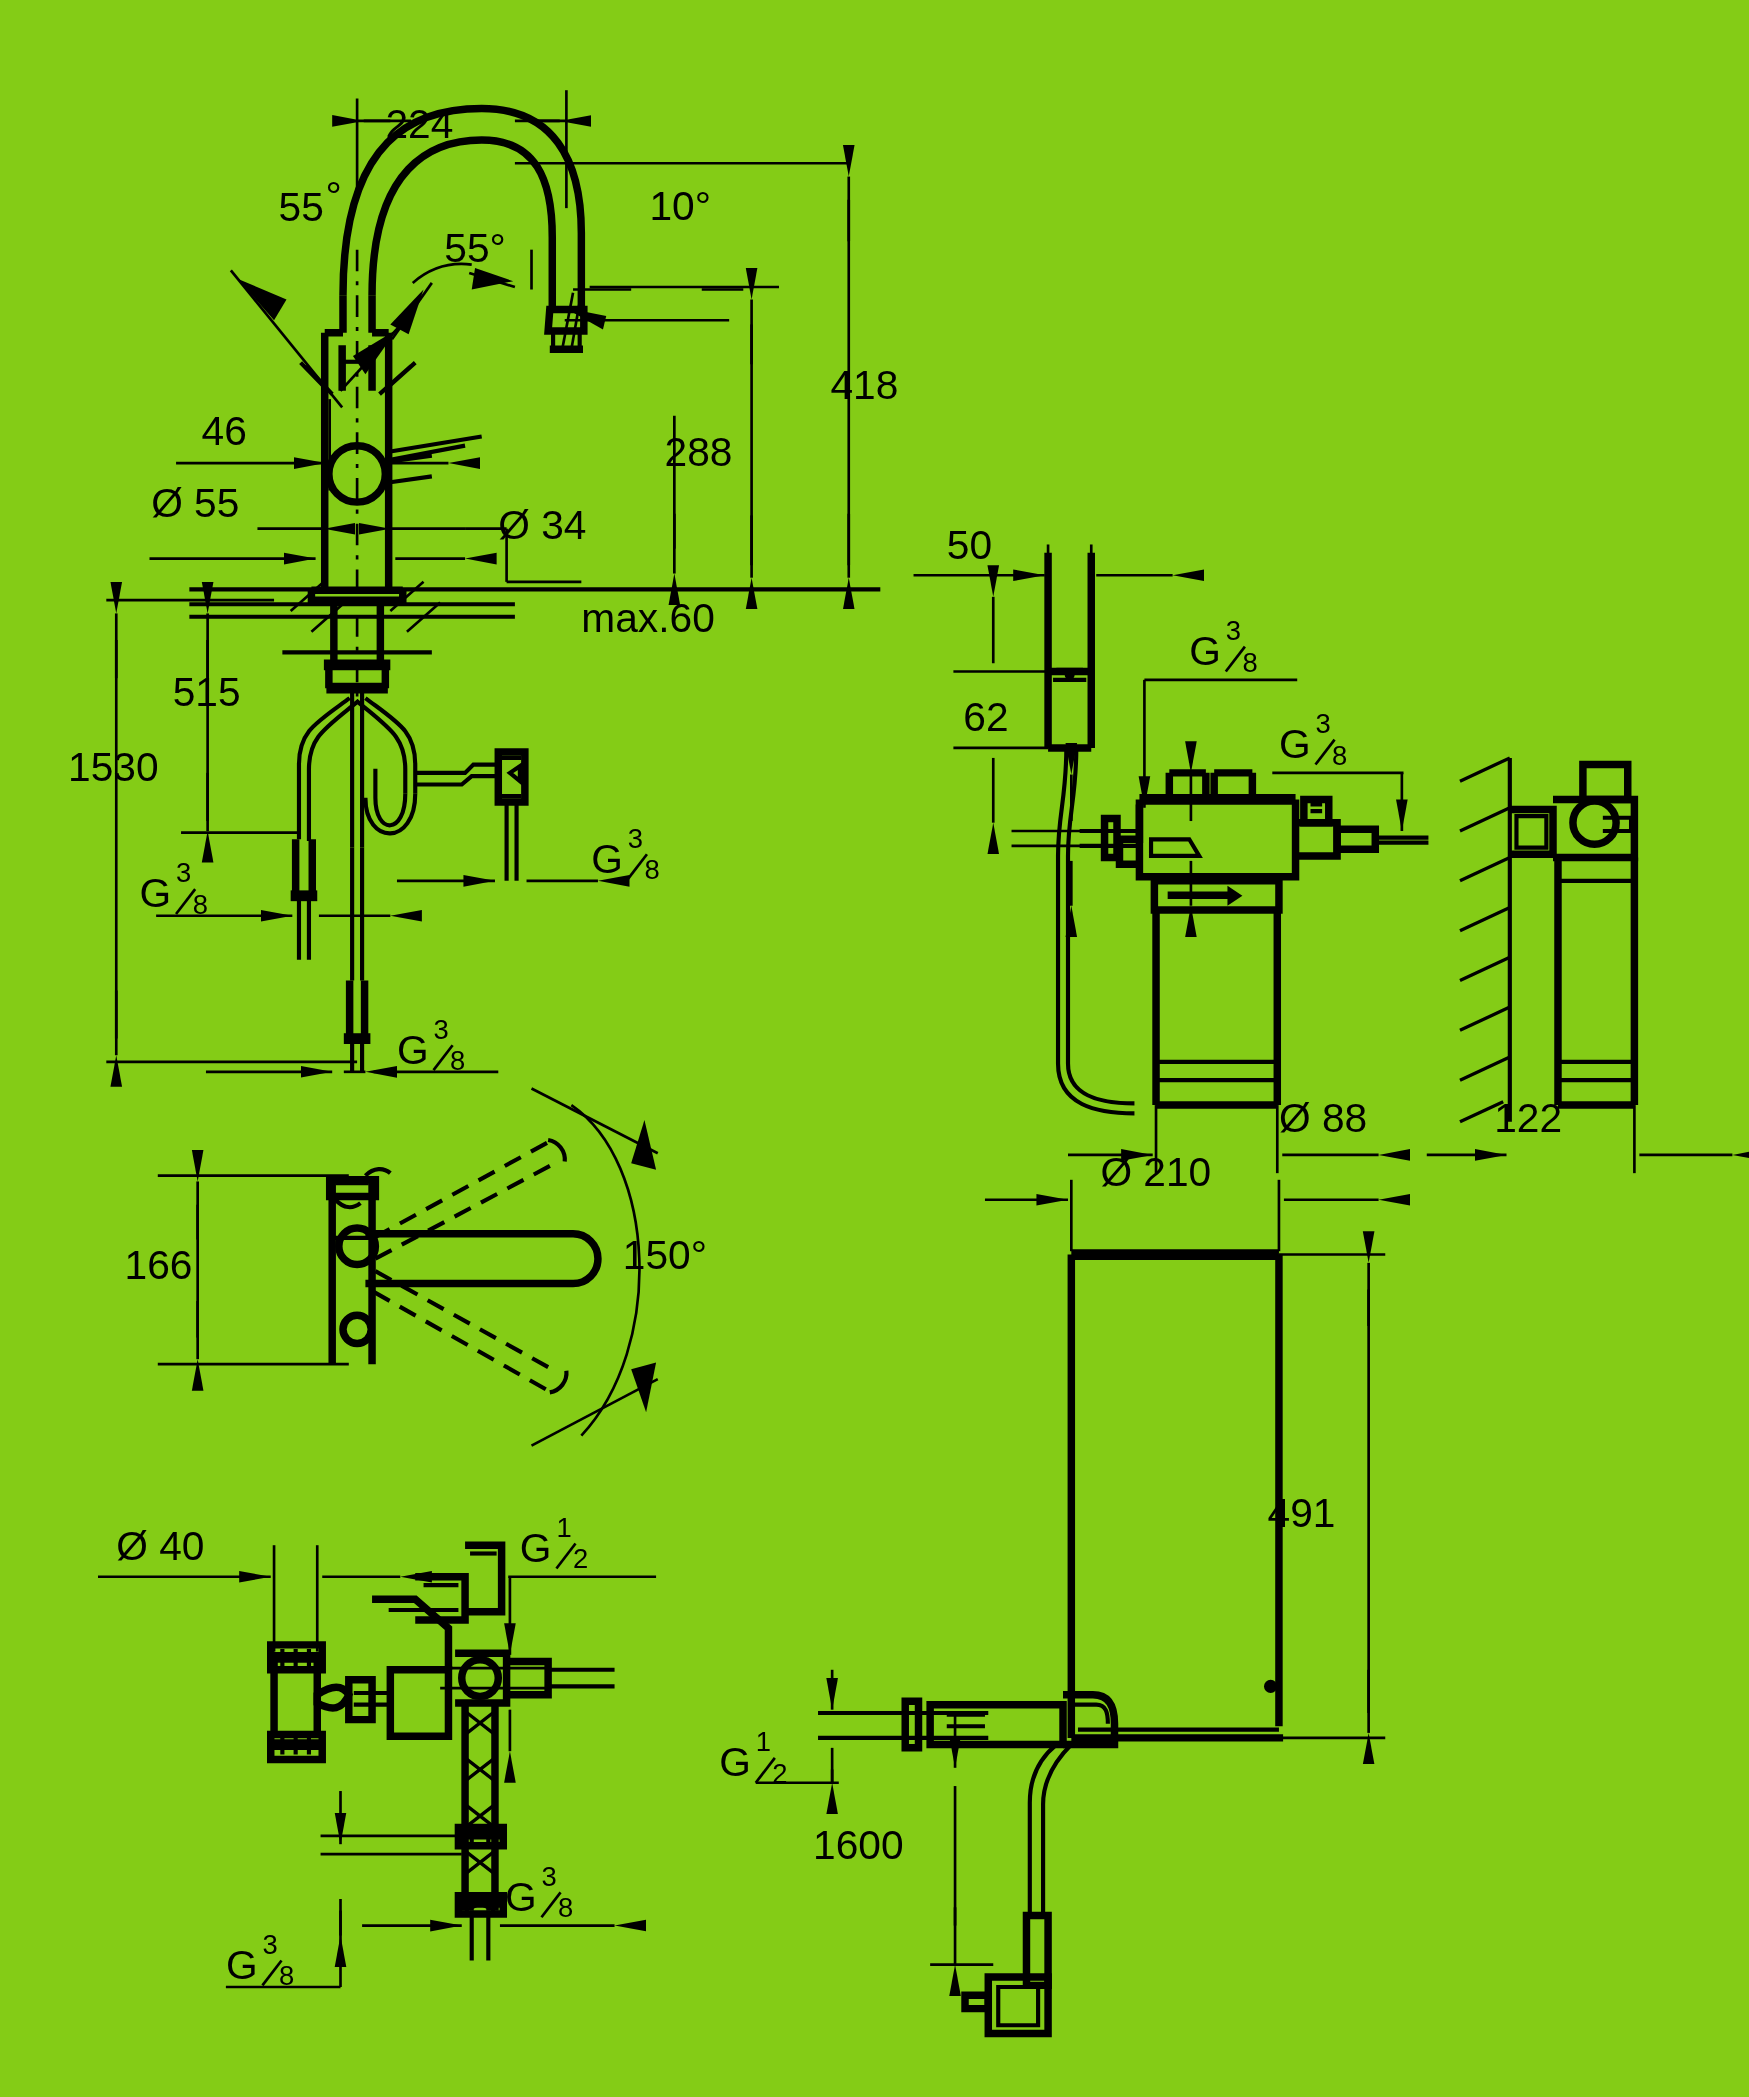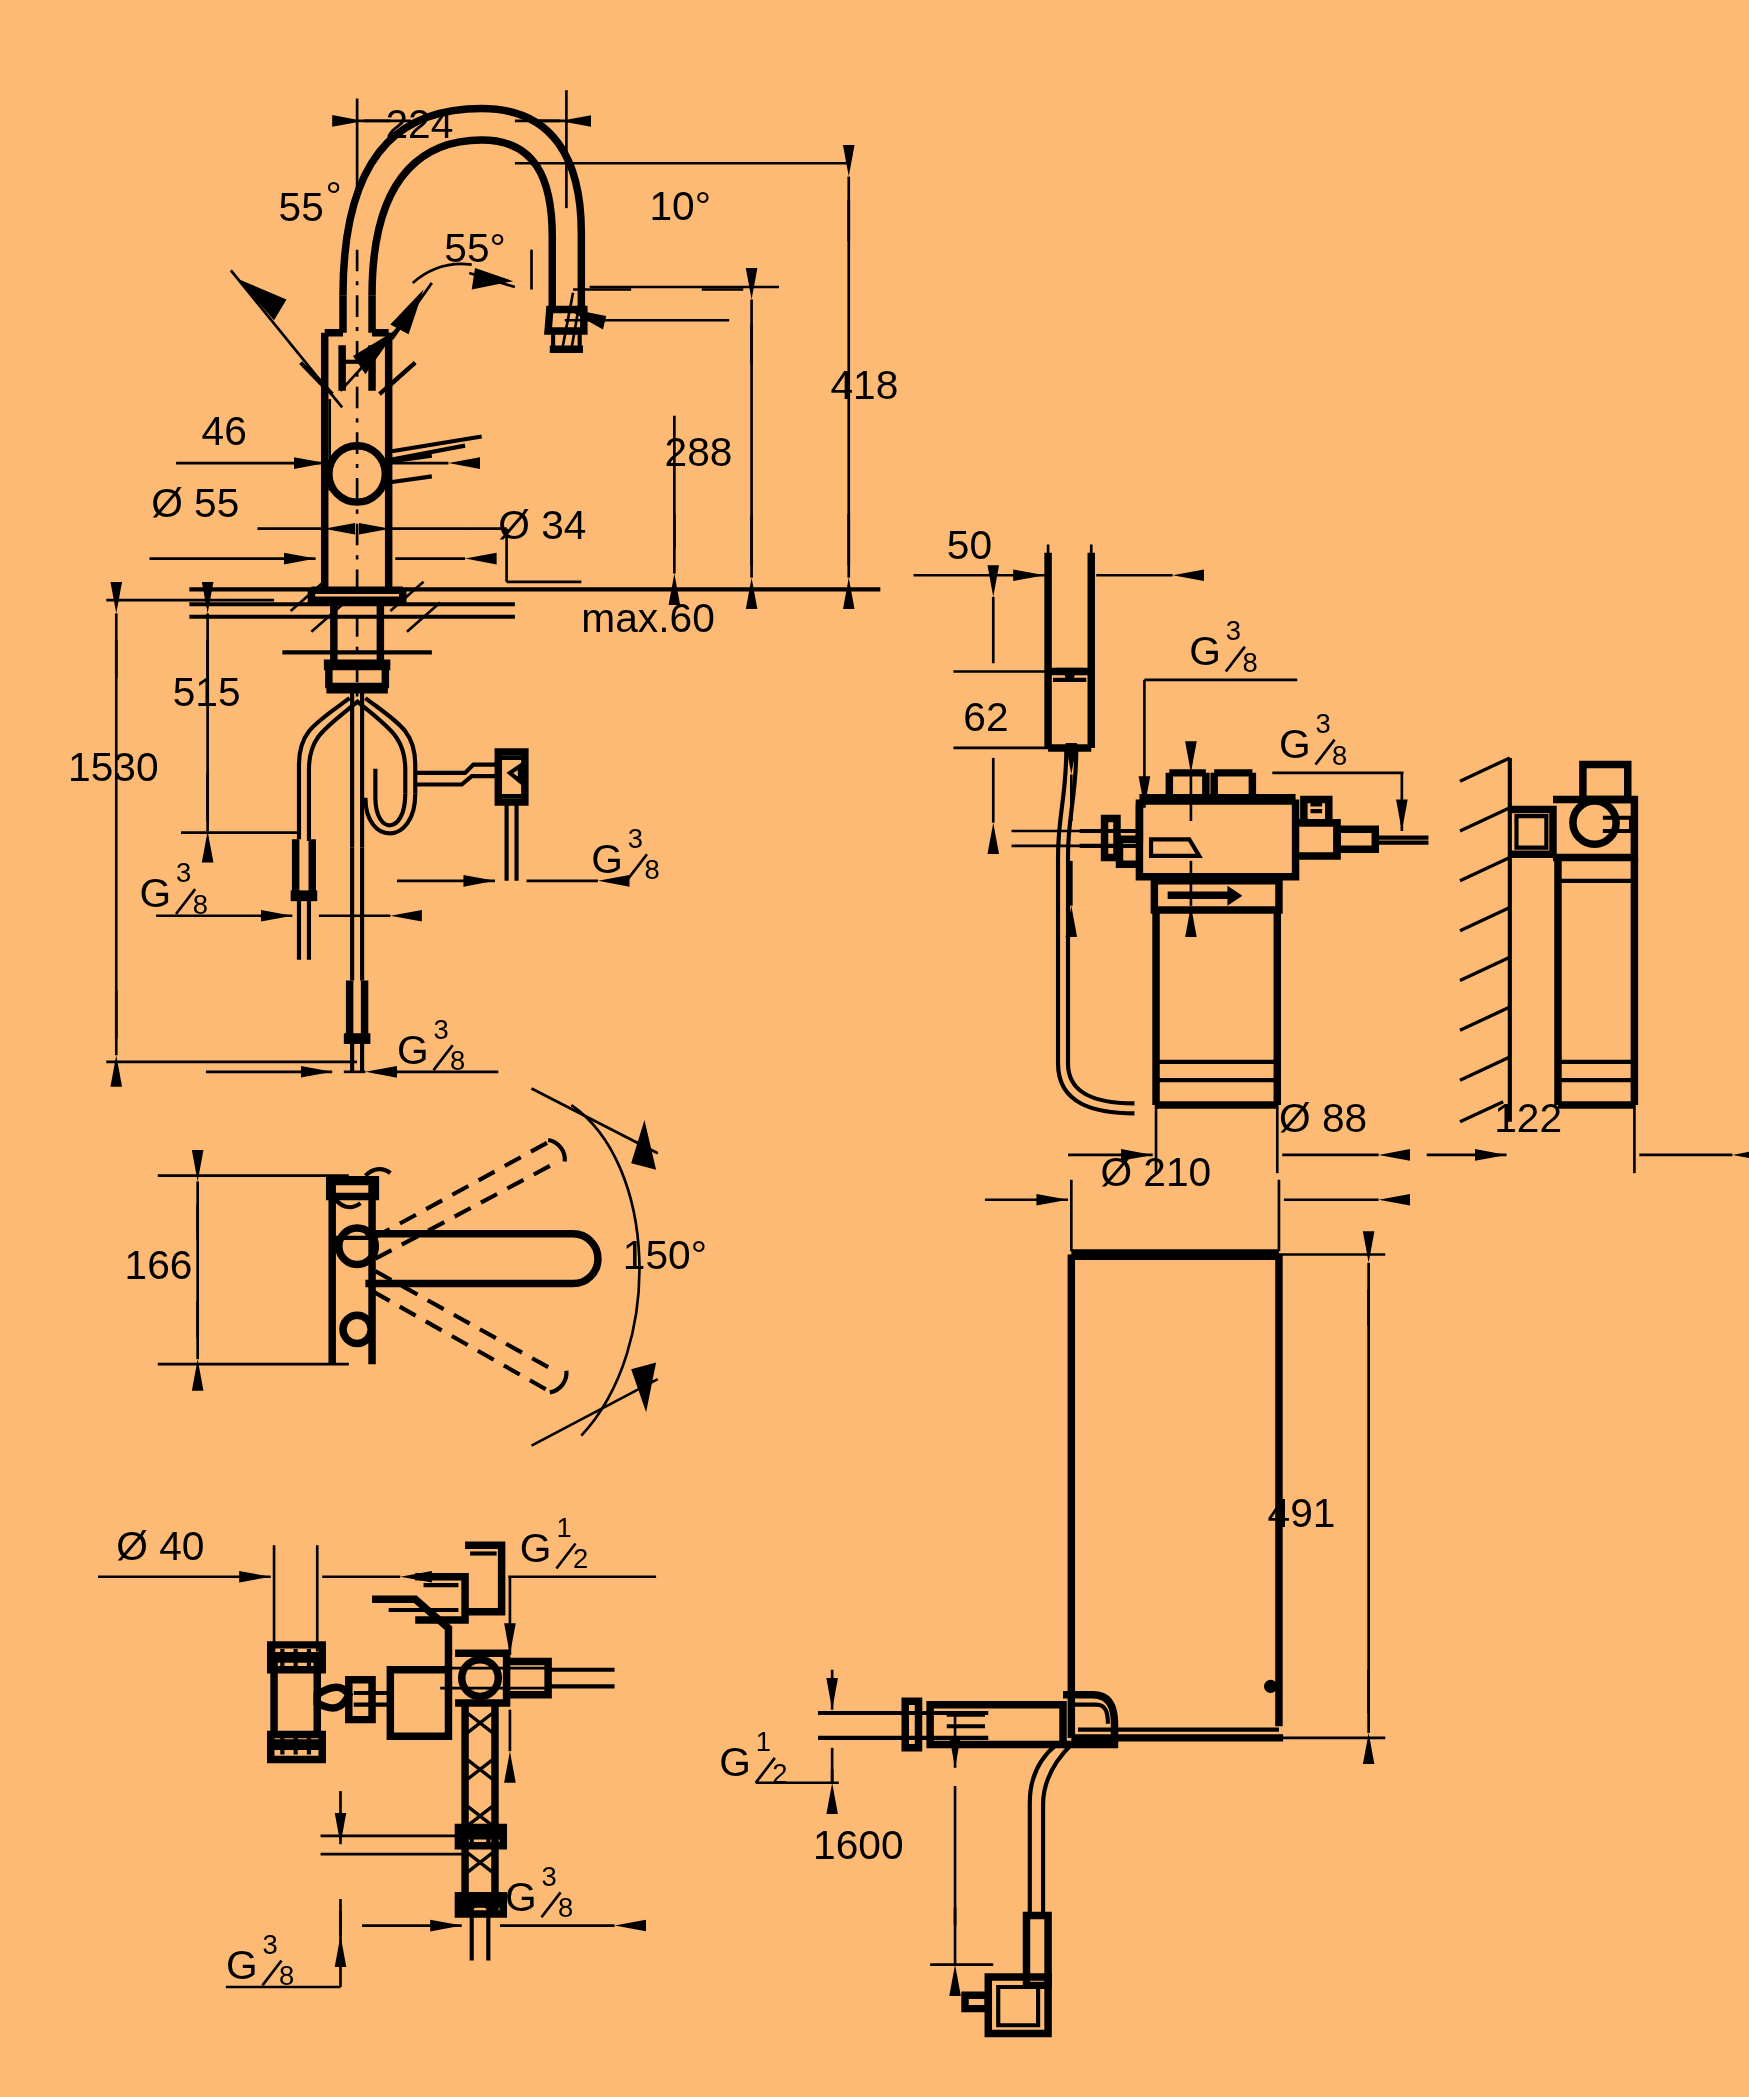"224" #sheet { background: #fdba74 -> #84cc16 }
